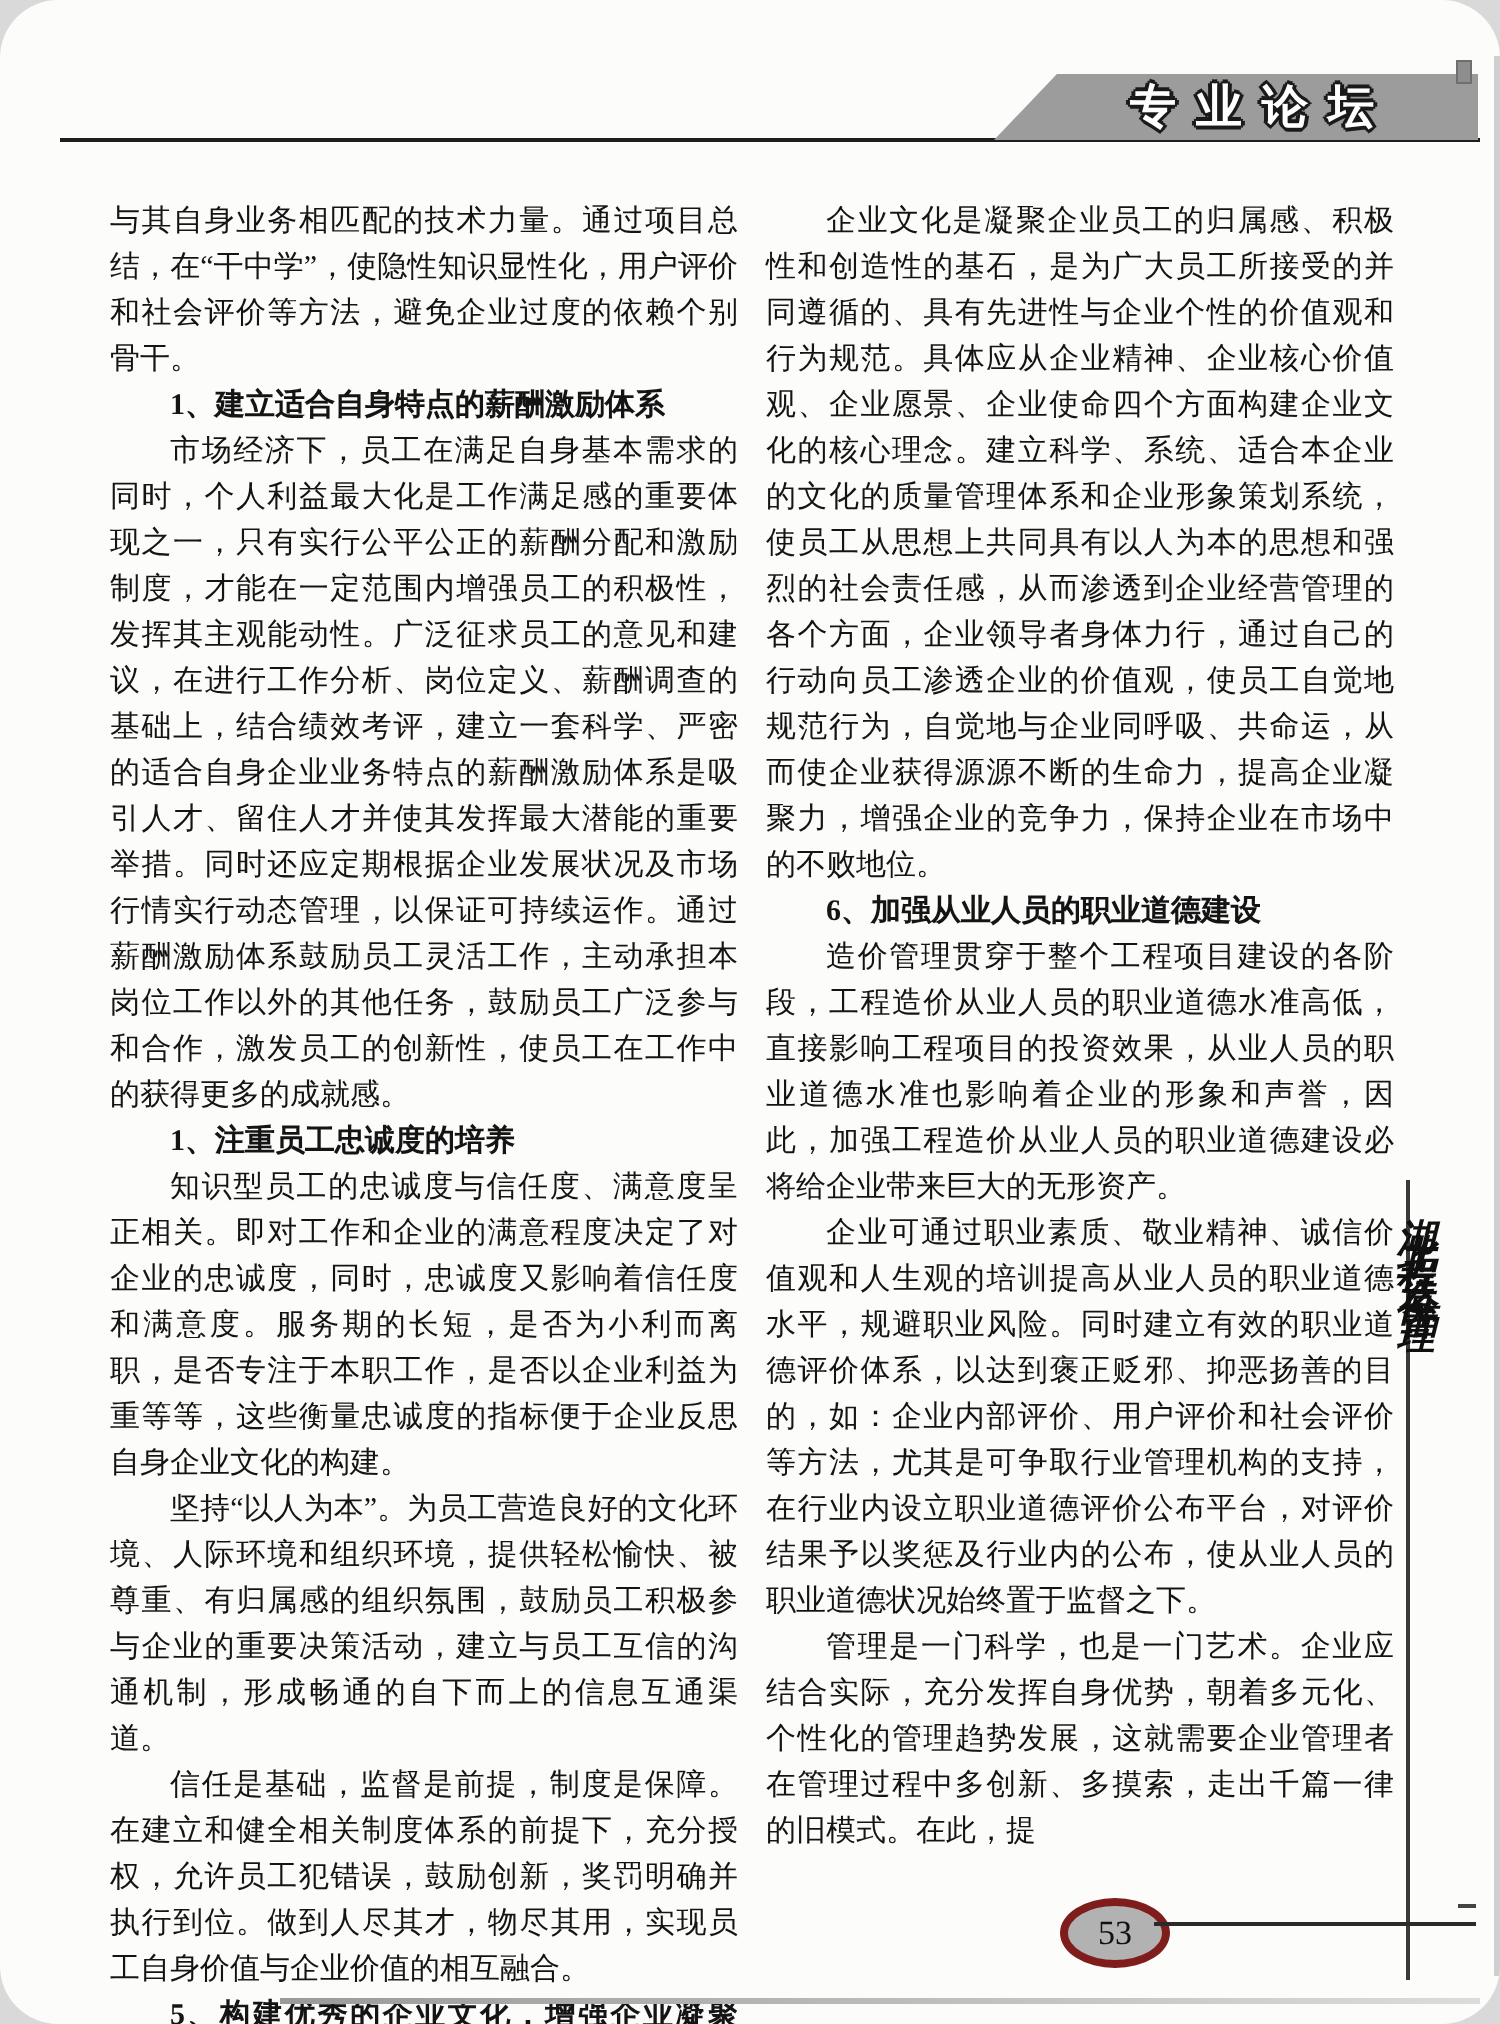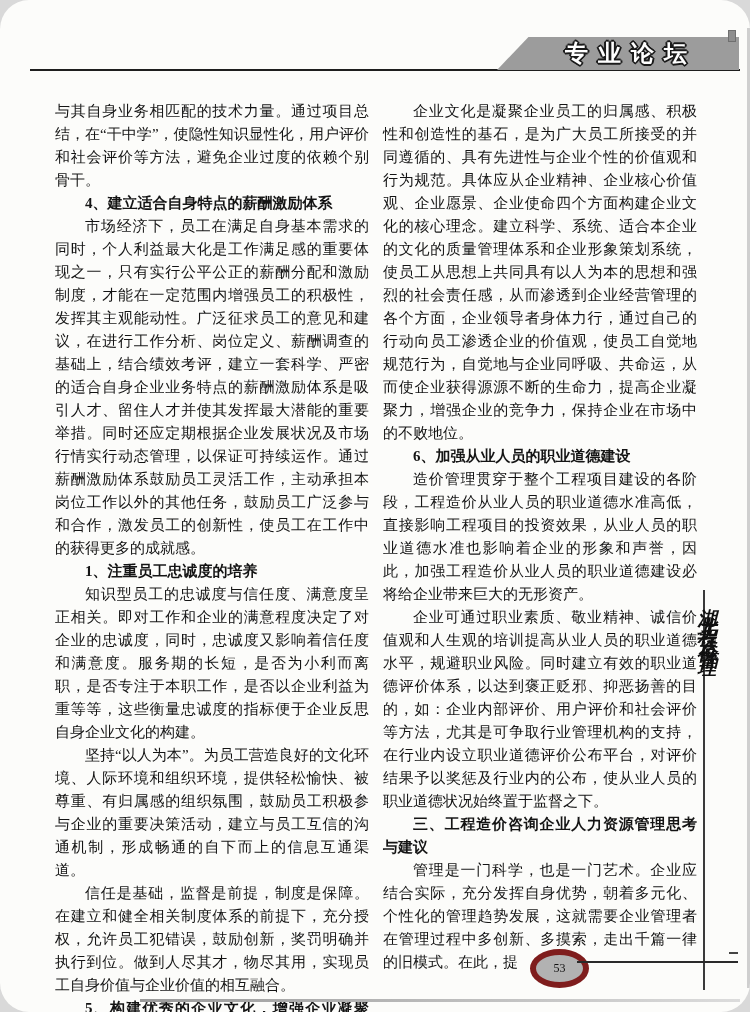"4、建立适合自身特点的薪酬激励体系" p.para { text: 4 -> 1 }
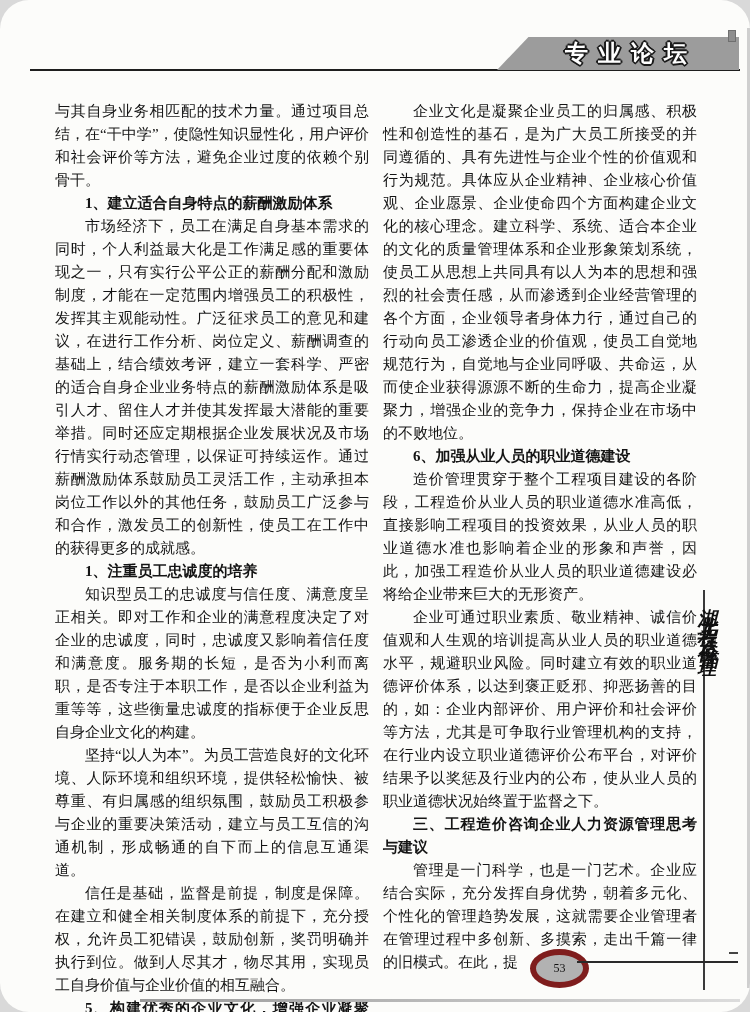"三、工程造价咨询企业人力资源管理思考与建议" p.para { html: <p>三、工程造价咨询企业人力资源管理思考与建议</p> -> none }
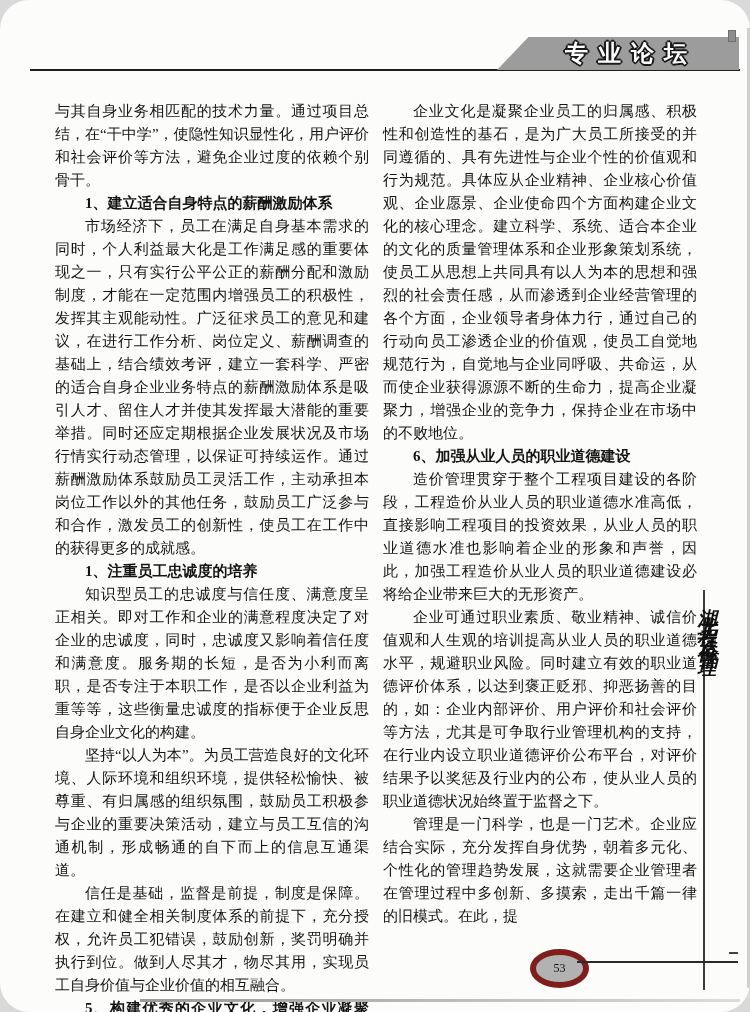"53" .pageno-ellipse { border: 6px solid #7f1d1d -> 4px solid #7f1d1d; font-size: 12px -> 17px }
